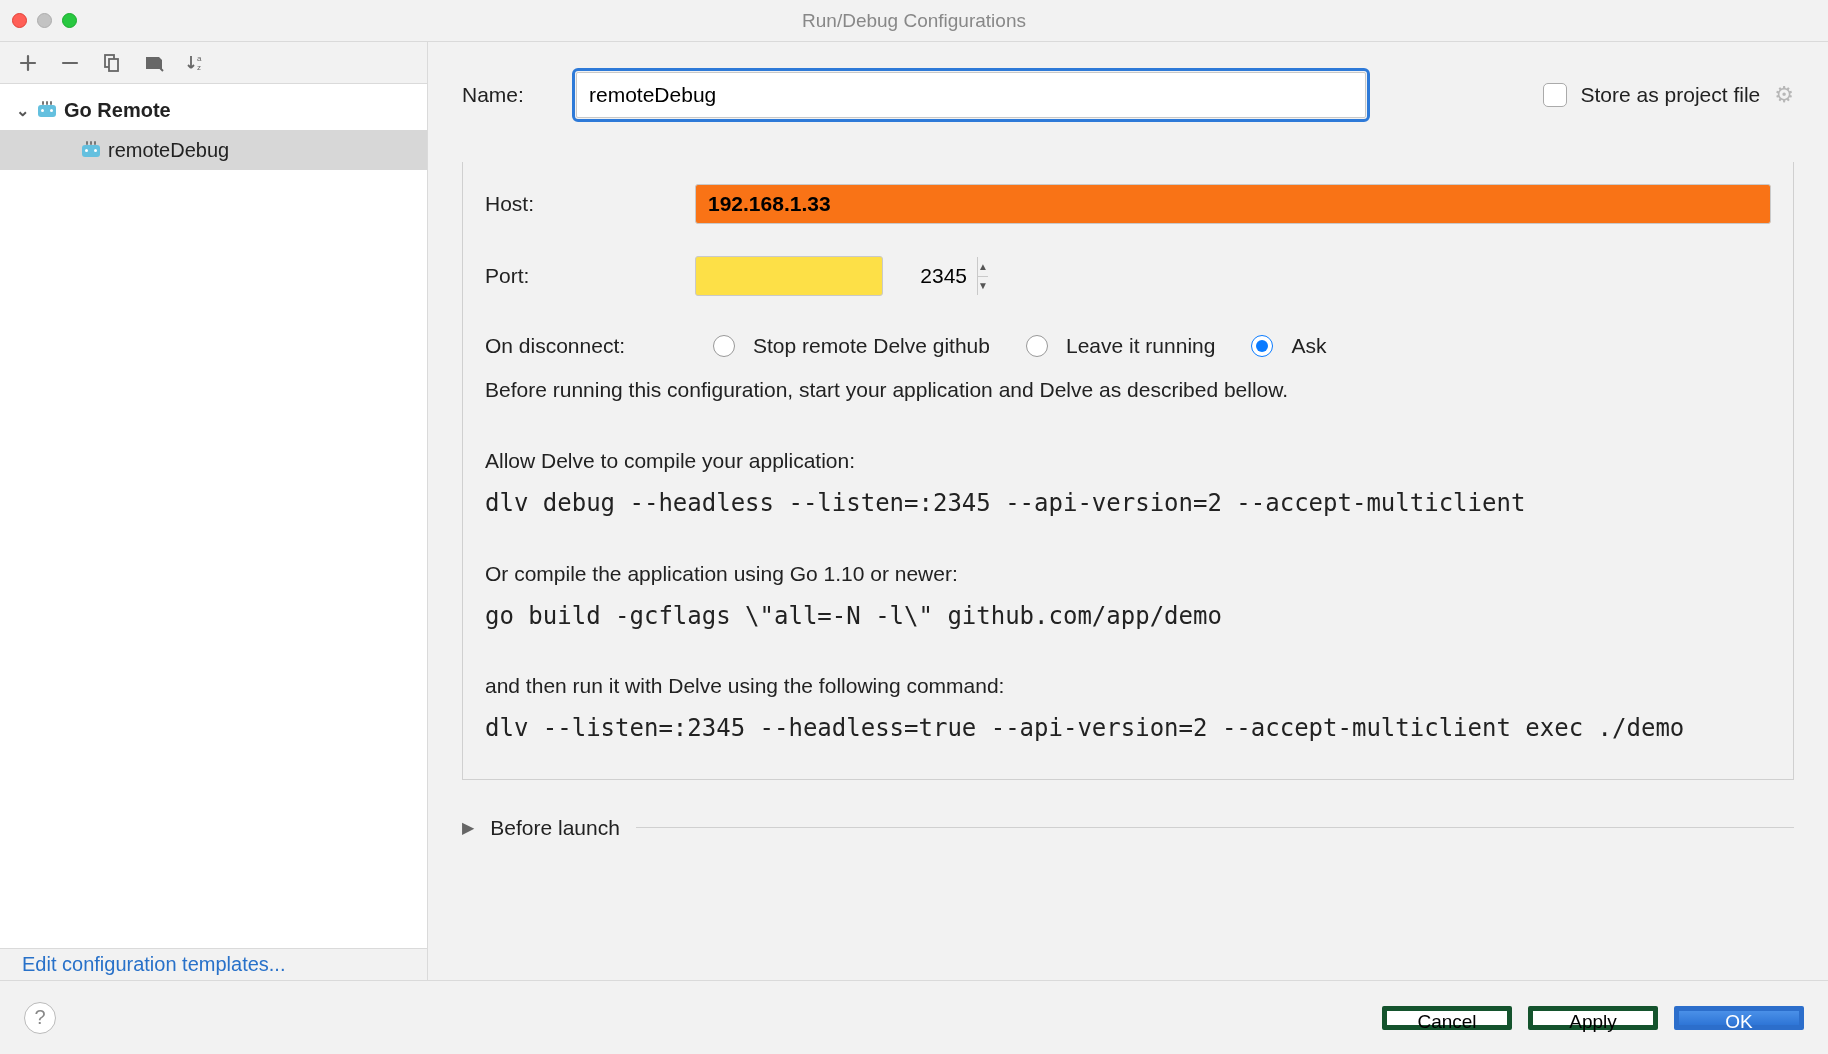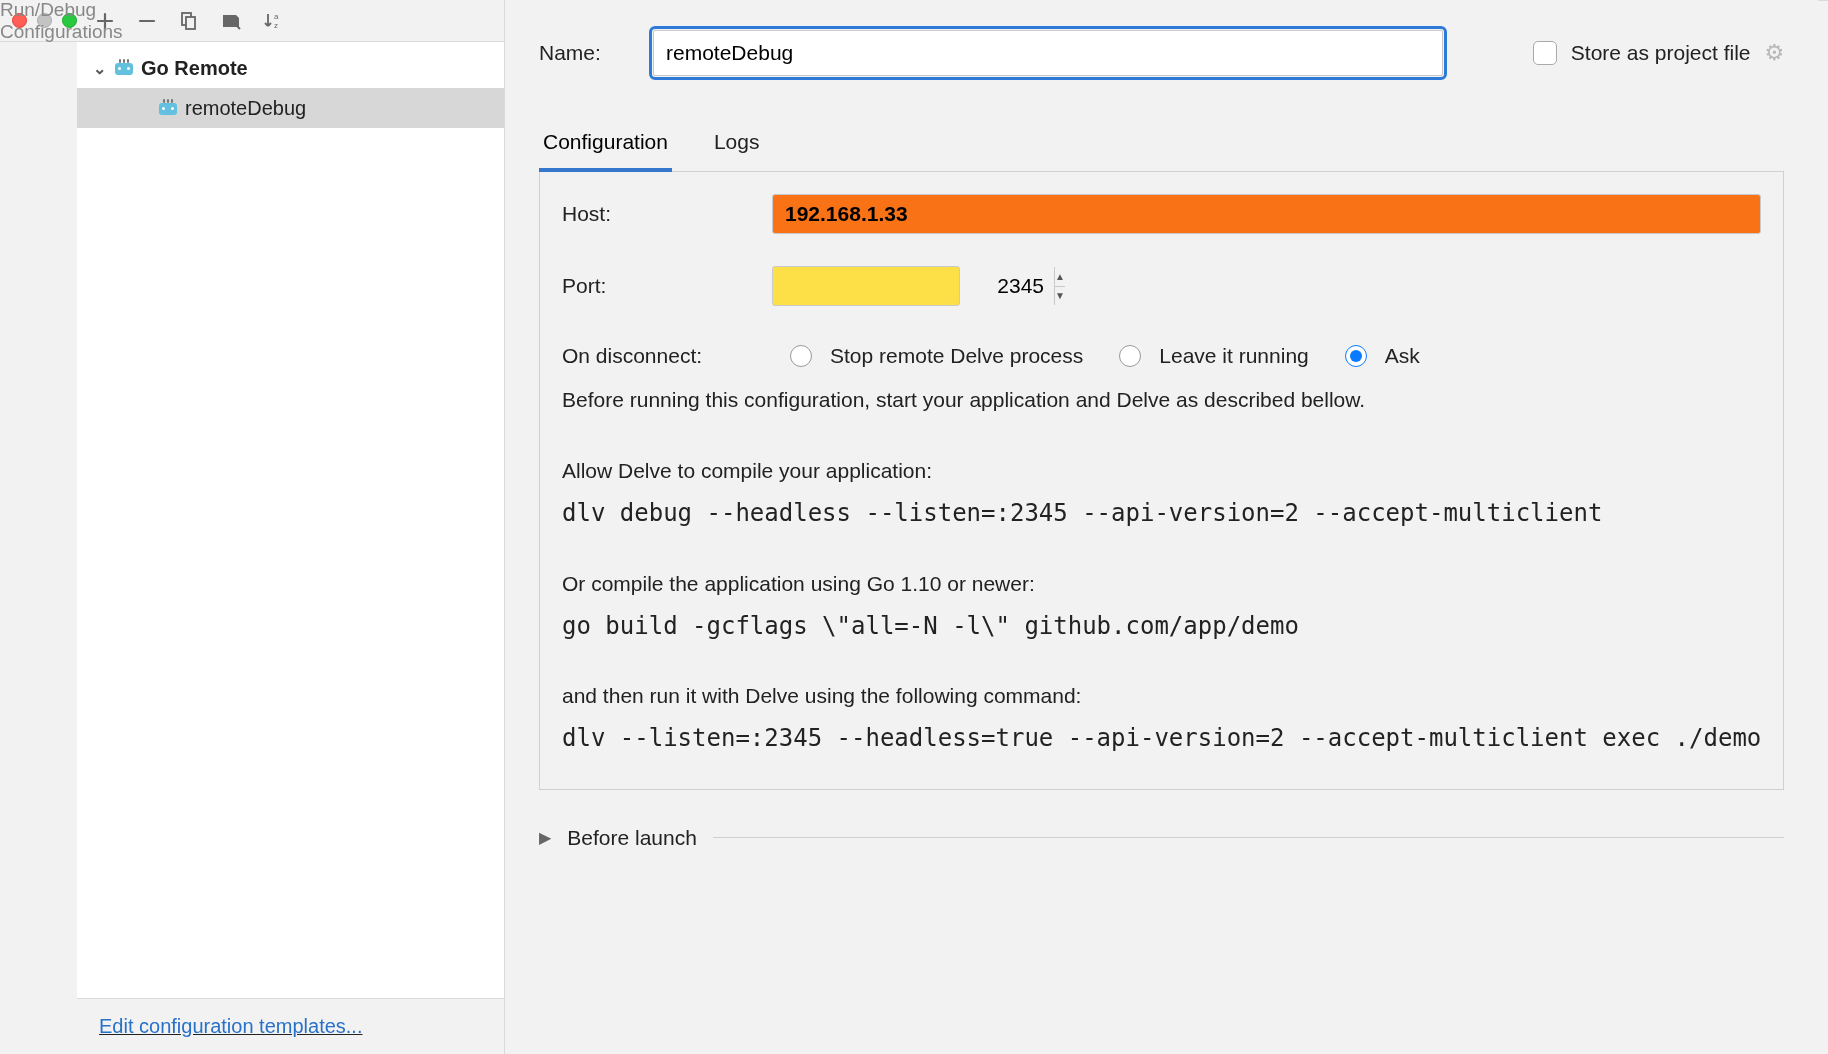"Run/Debug Configurations" .dialog { flex-direction: row -> column }
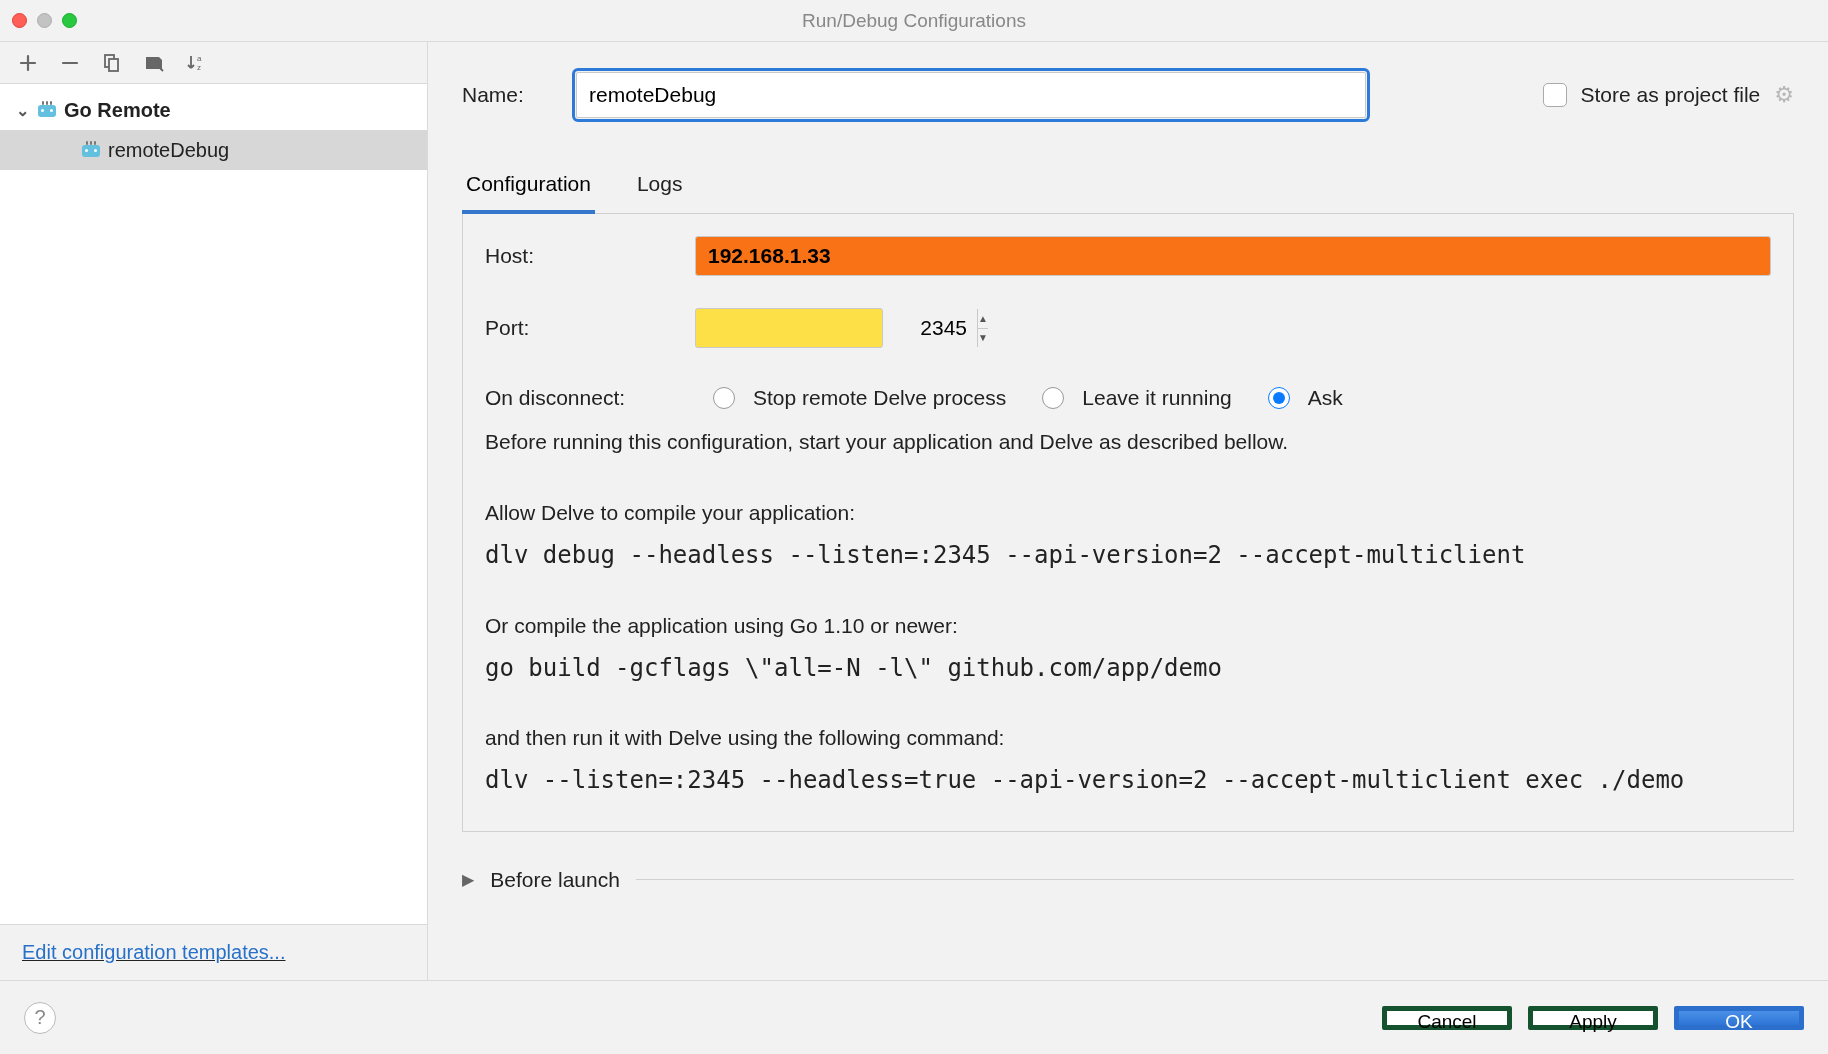"Configuration" div.tabs { html: <div> <div>Configuration</div> <div>Logs</div> </div> -> none }
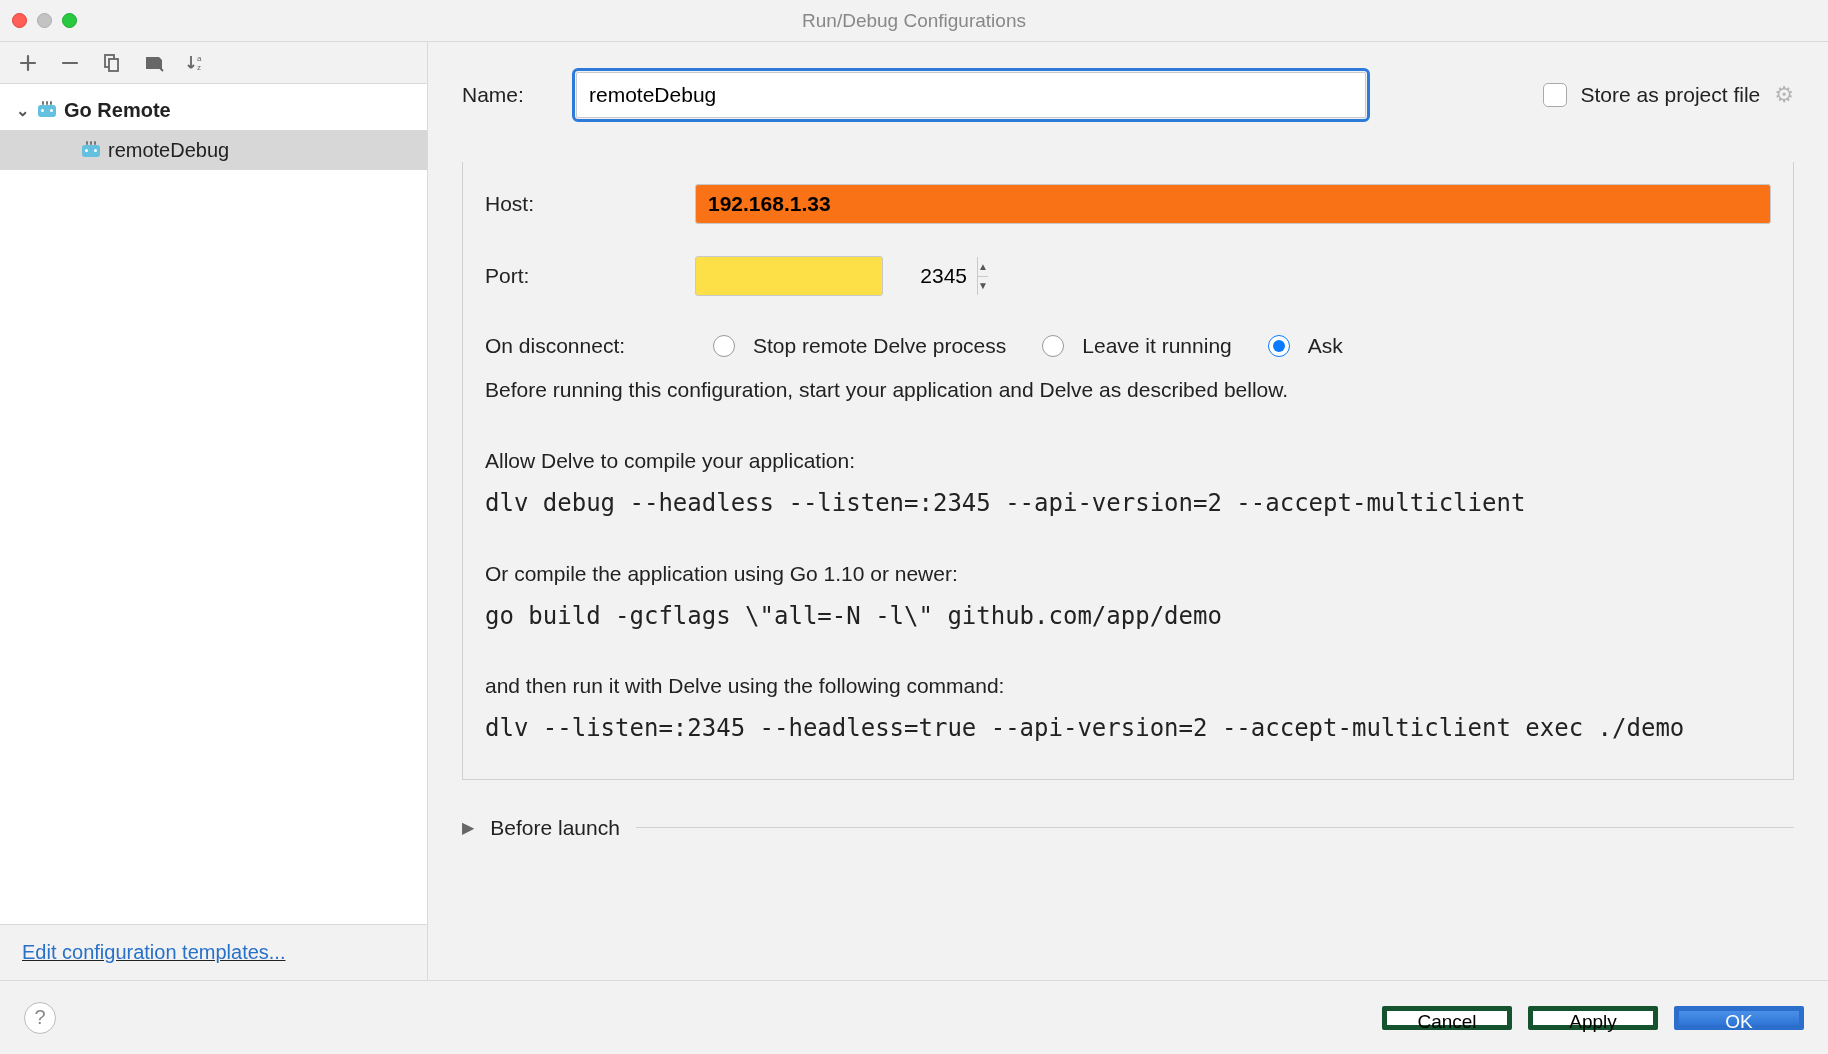"Stop remote Delve process" span.rlabel { text: process -> github }
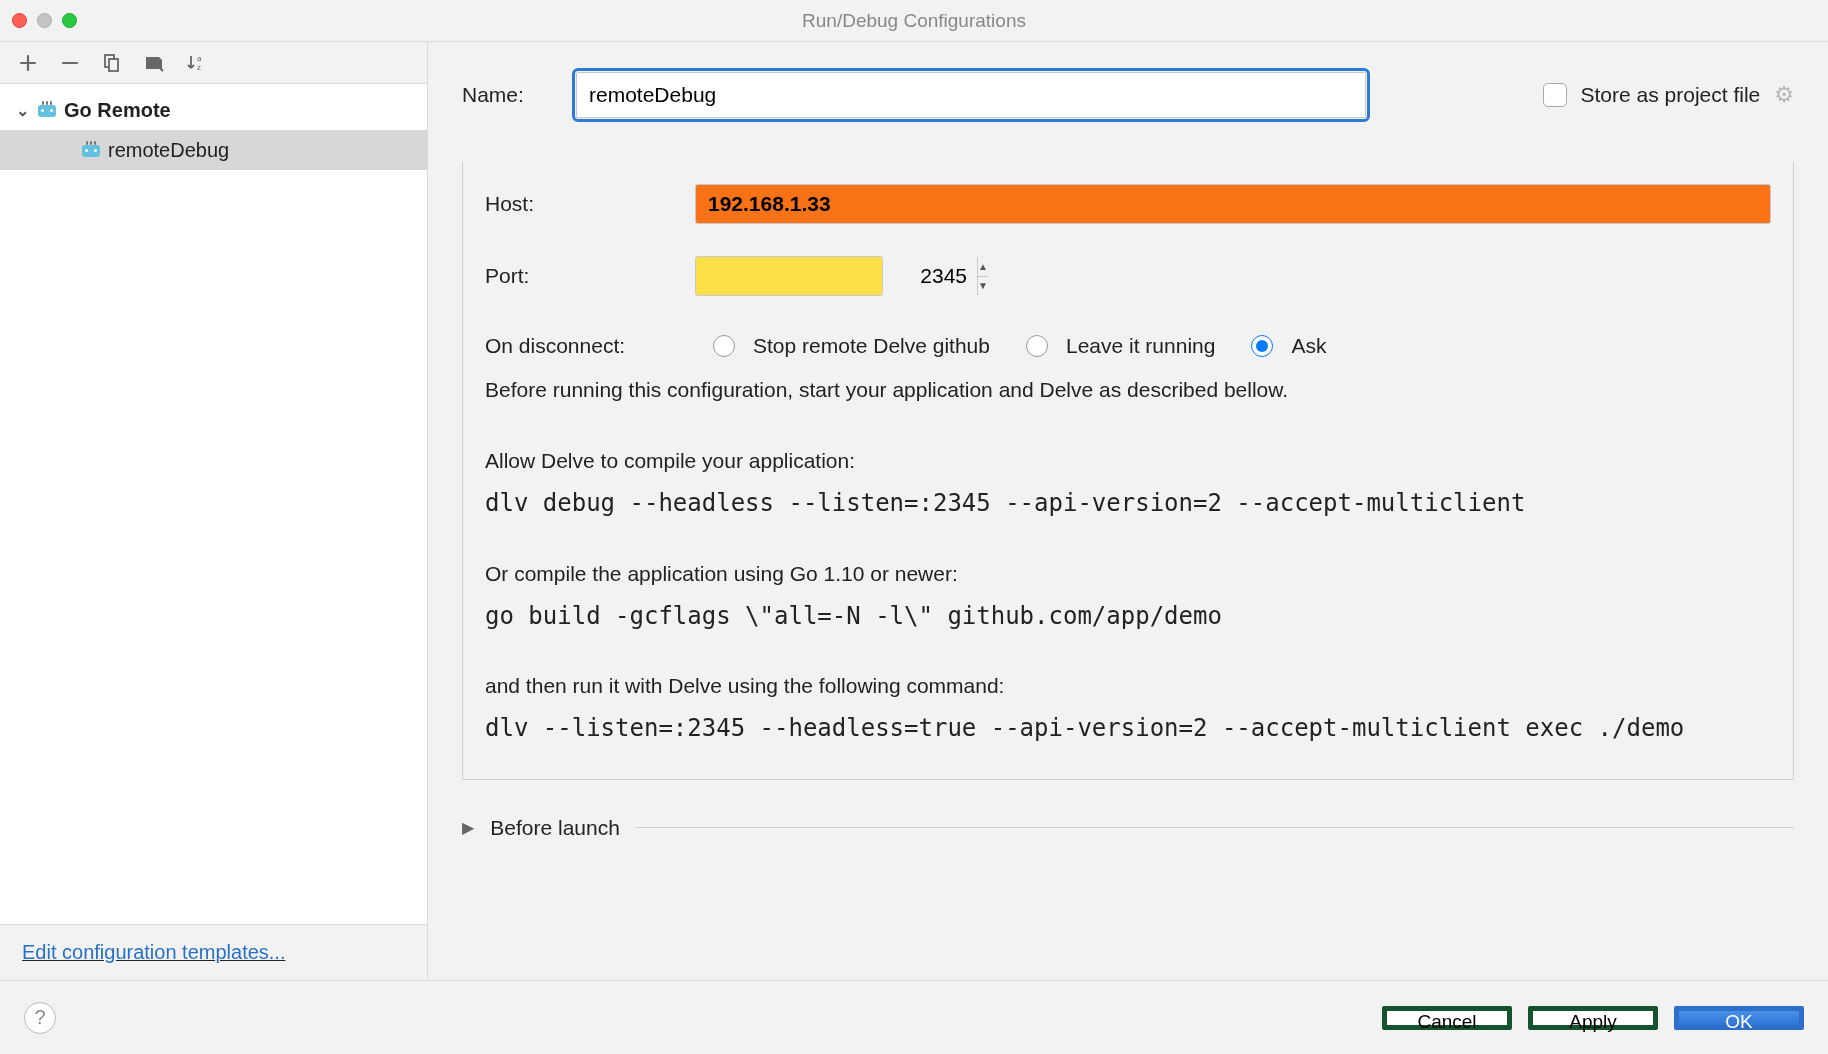"Edit configuration templates..." .sidebar-footer { padding: 16px 22px -> 4px 22px; text-decoration: underline -> none }
